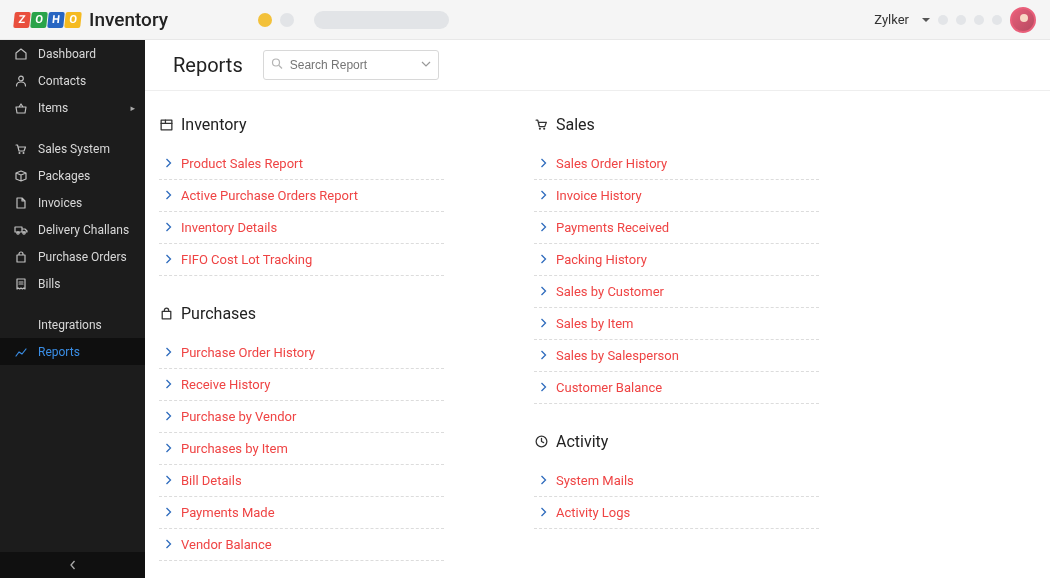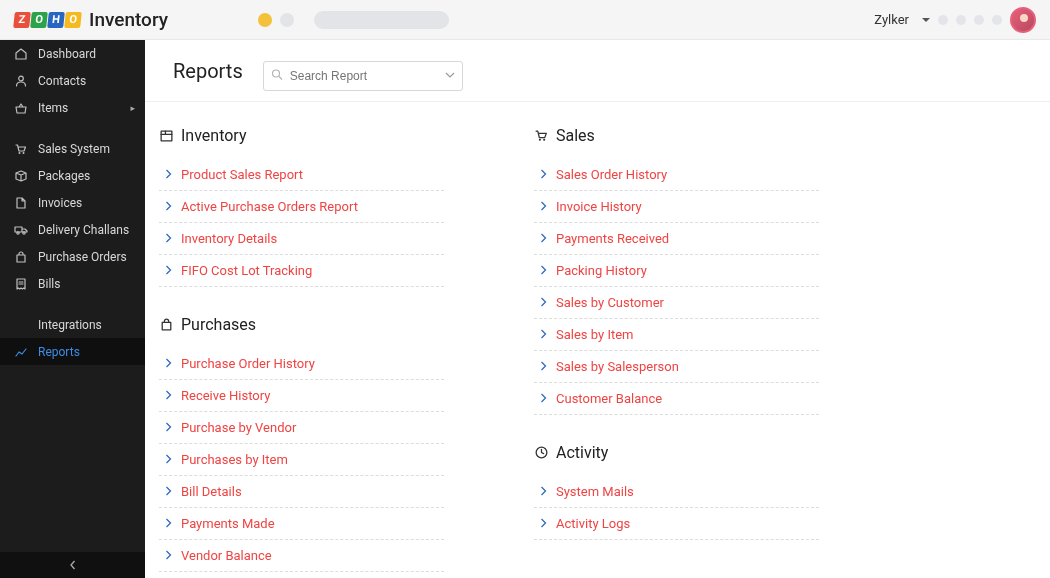"Search Report" .search-wrap { margin-top: 11px -> none; width: 200px -> 176px }
